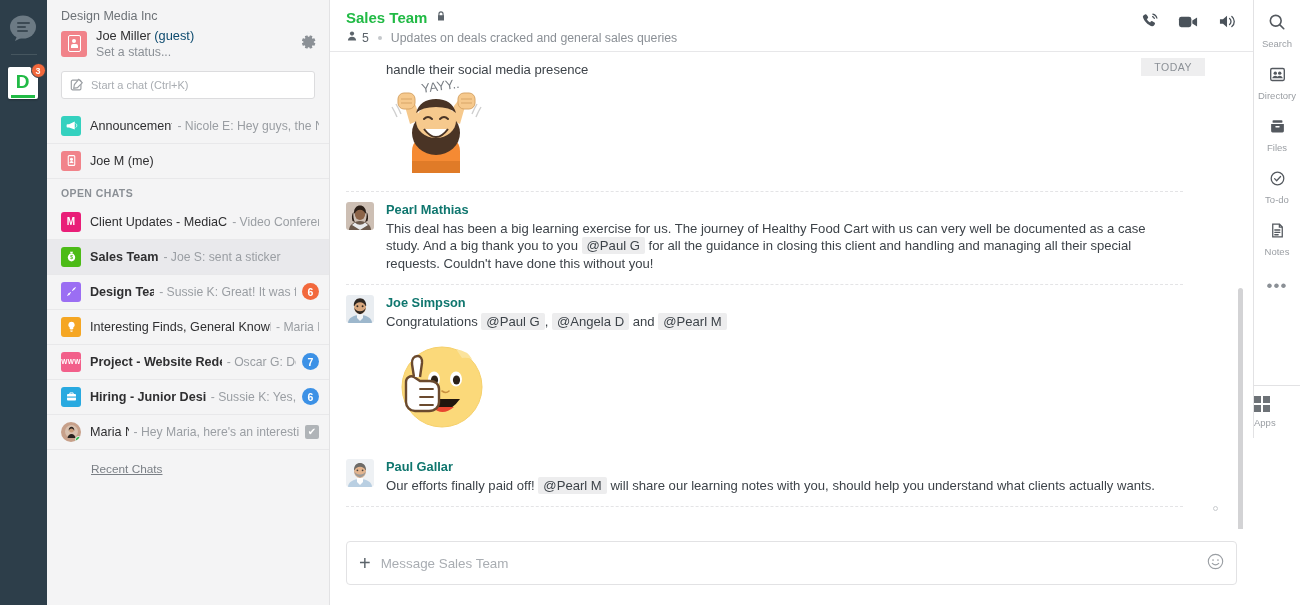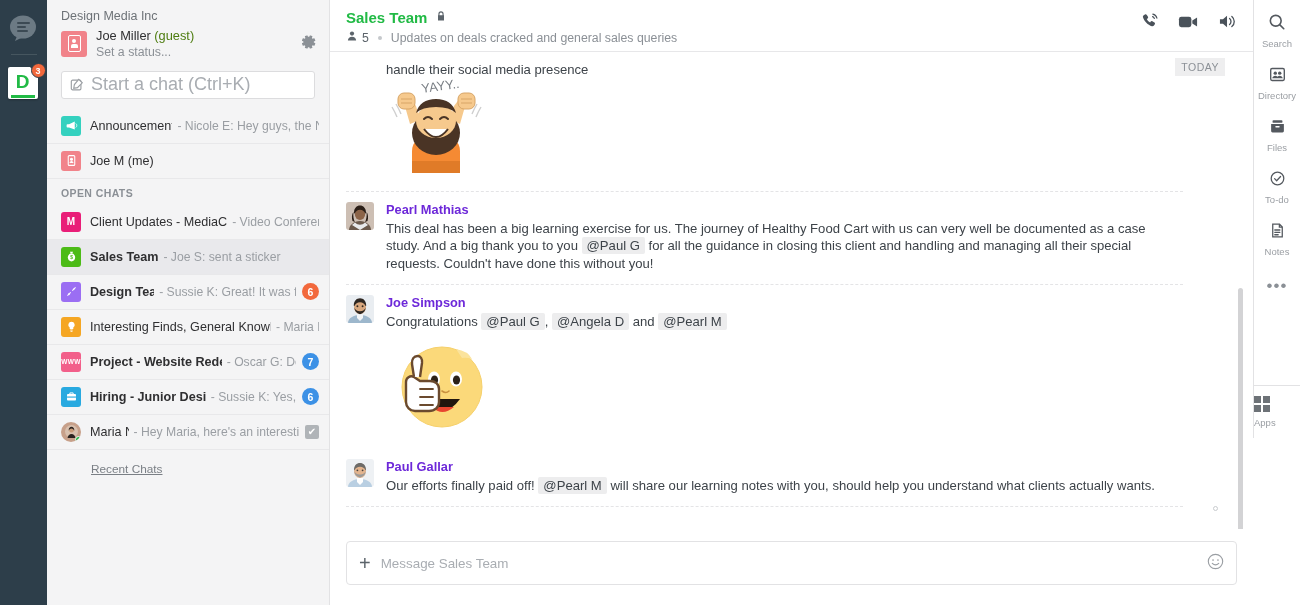"(guest)" .me-name .guest { color: #4d7c0f -> #0c4a6e }
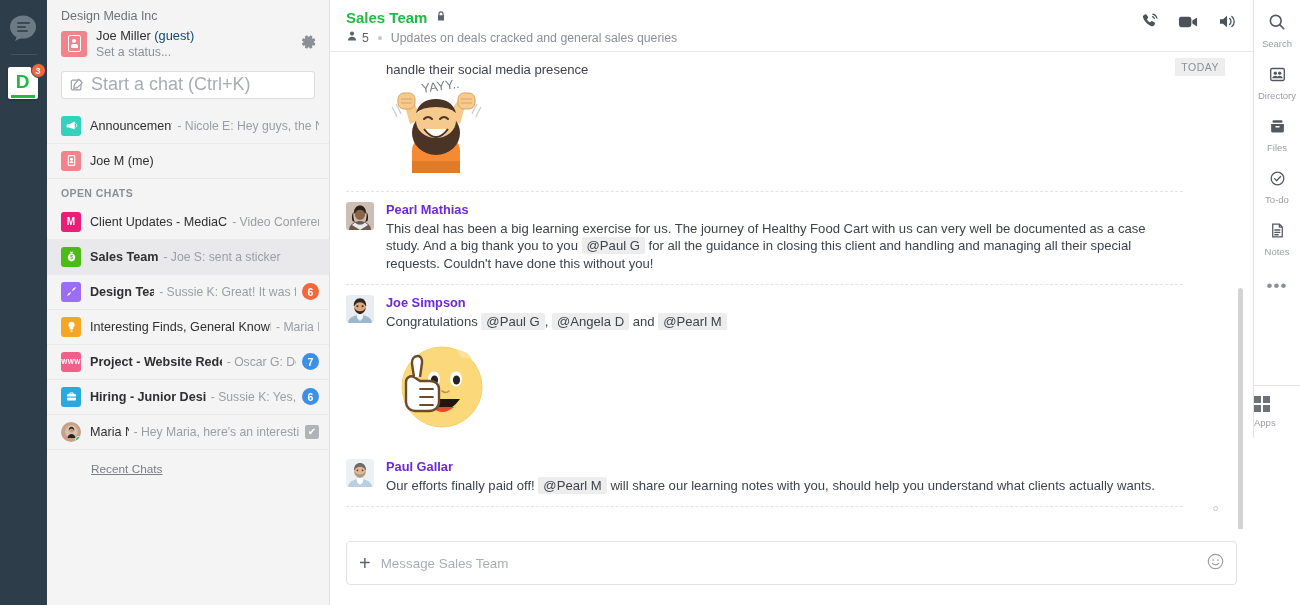"TODAY" .today-chip { padding: 3px 6px -> 3px 13px; right: 28px -> 48px }
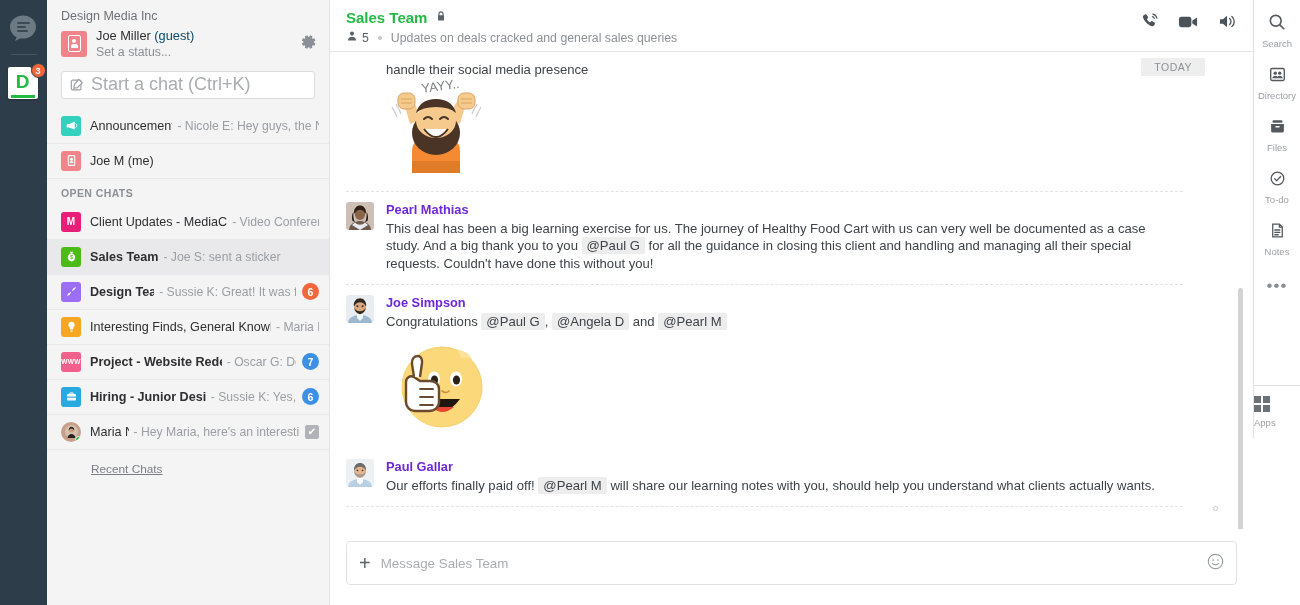"Start a chat (Ctrl+K)" .search-box input { font-size: 18px -> 11px }
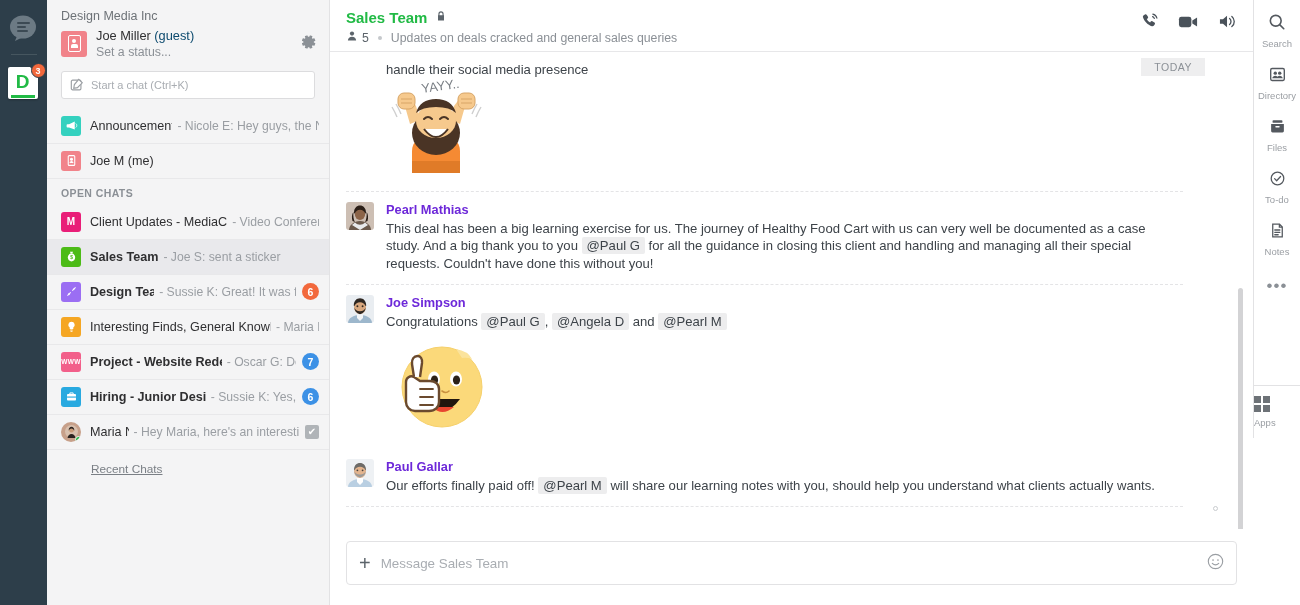"Pearl Mathias" .msg-author { color: #6d28d9 -> #0f766e }
